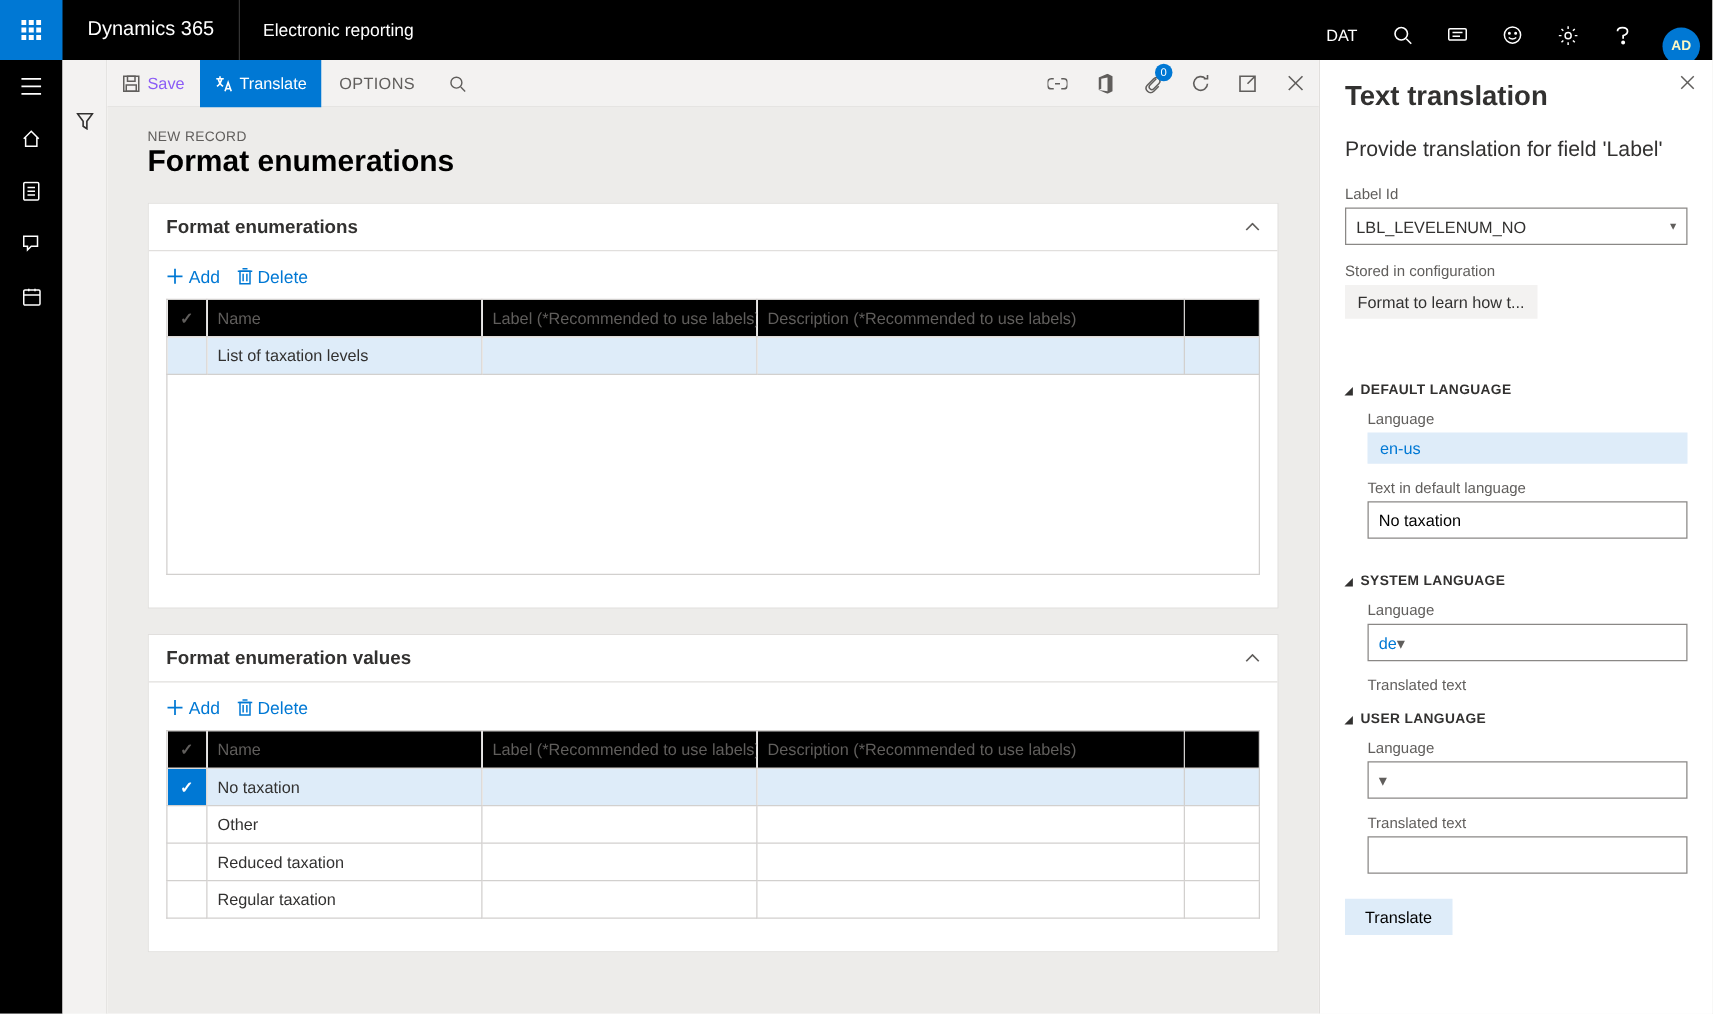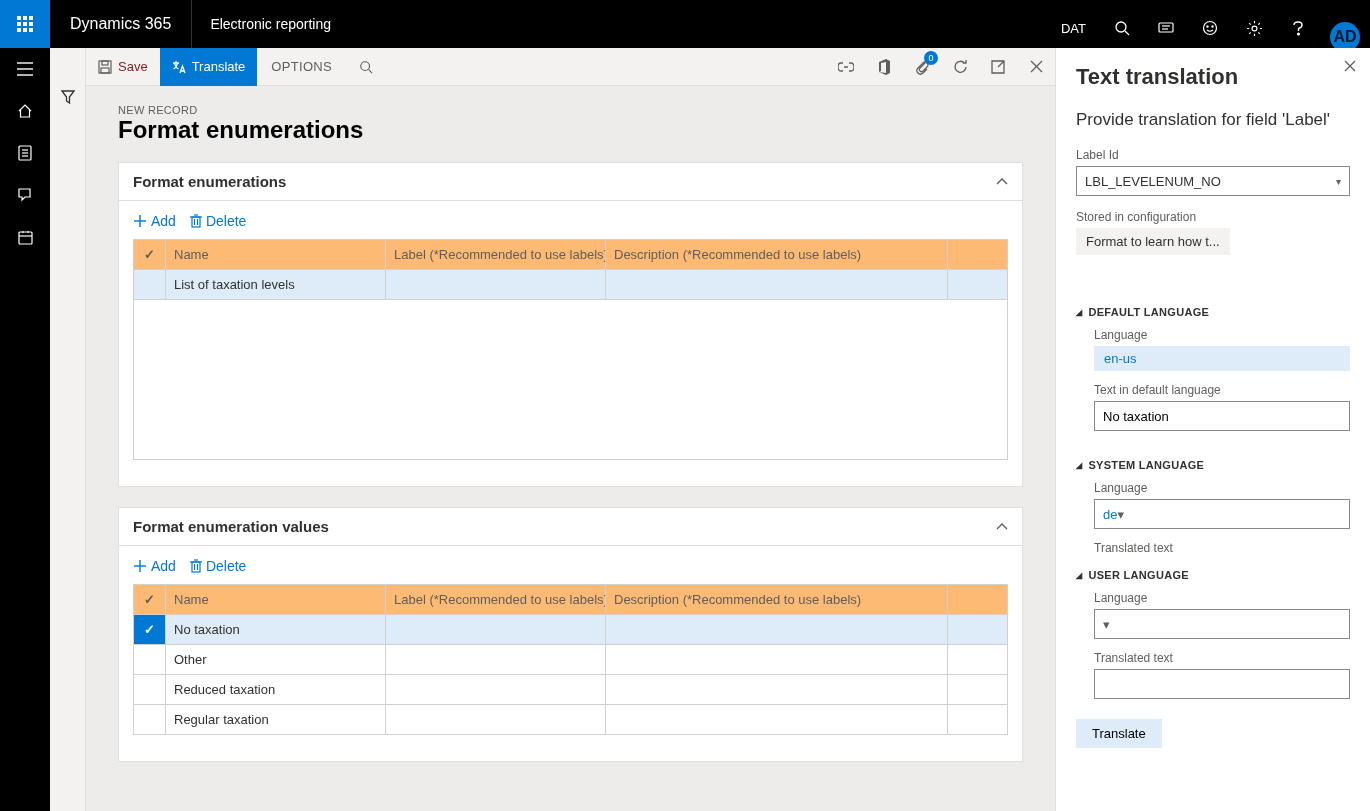"AD" .avatar { color: #0f172a -> #fef9c3; font-size: 16px -> 11px }
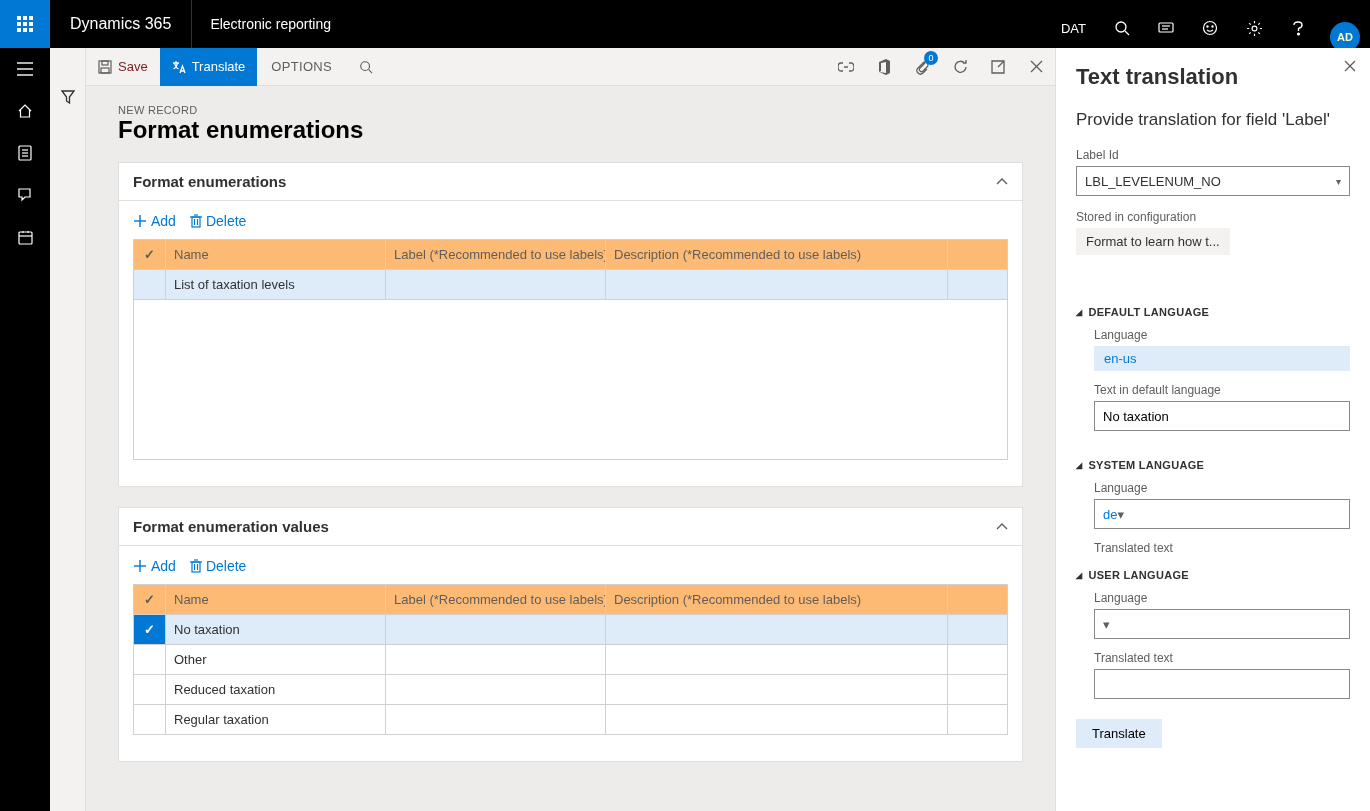"Save" .ab-btn { color: #7f1d1d -> #8b5cf6 }
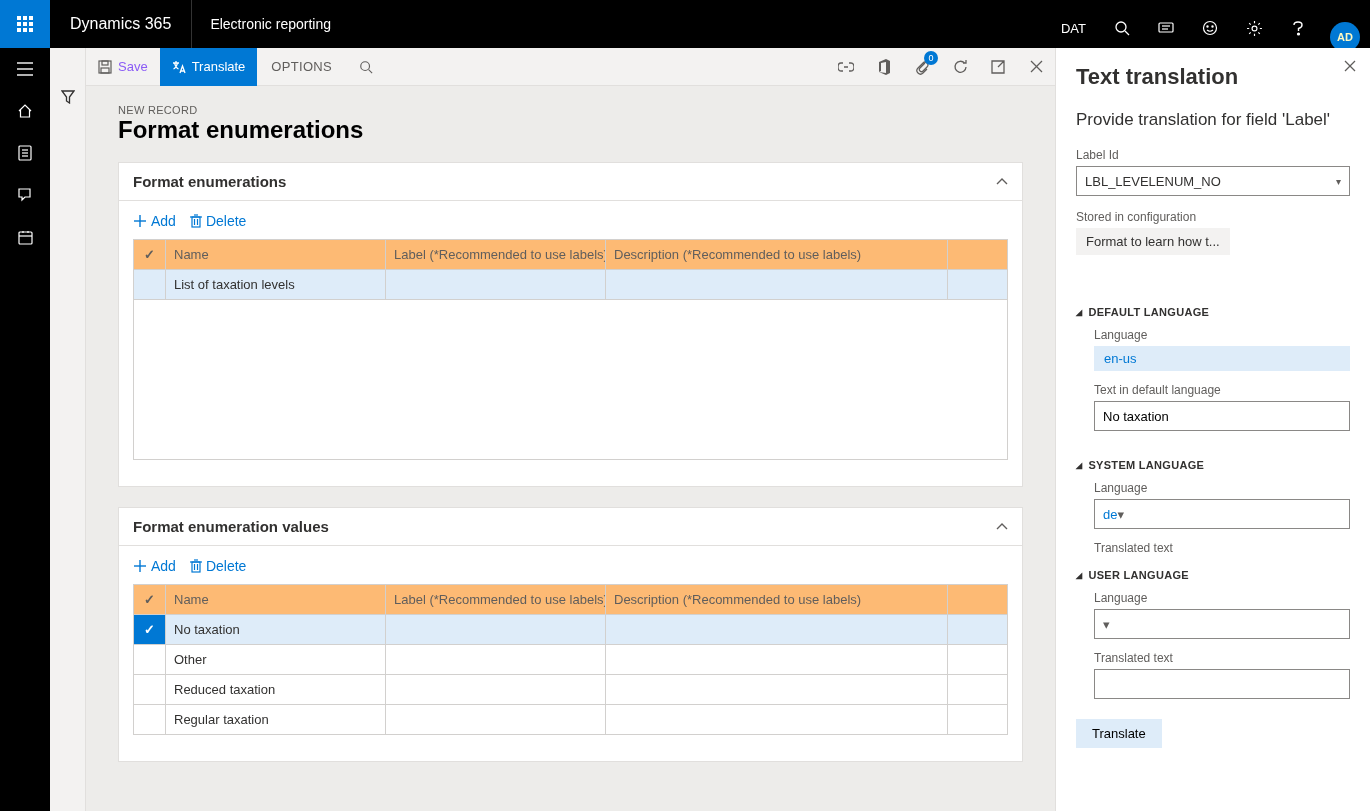"Name" table.grid th { background: #fdba74 -> #000000 }
